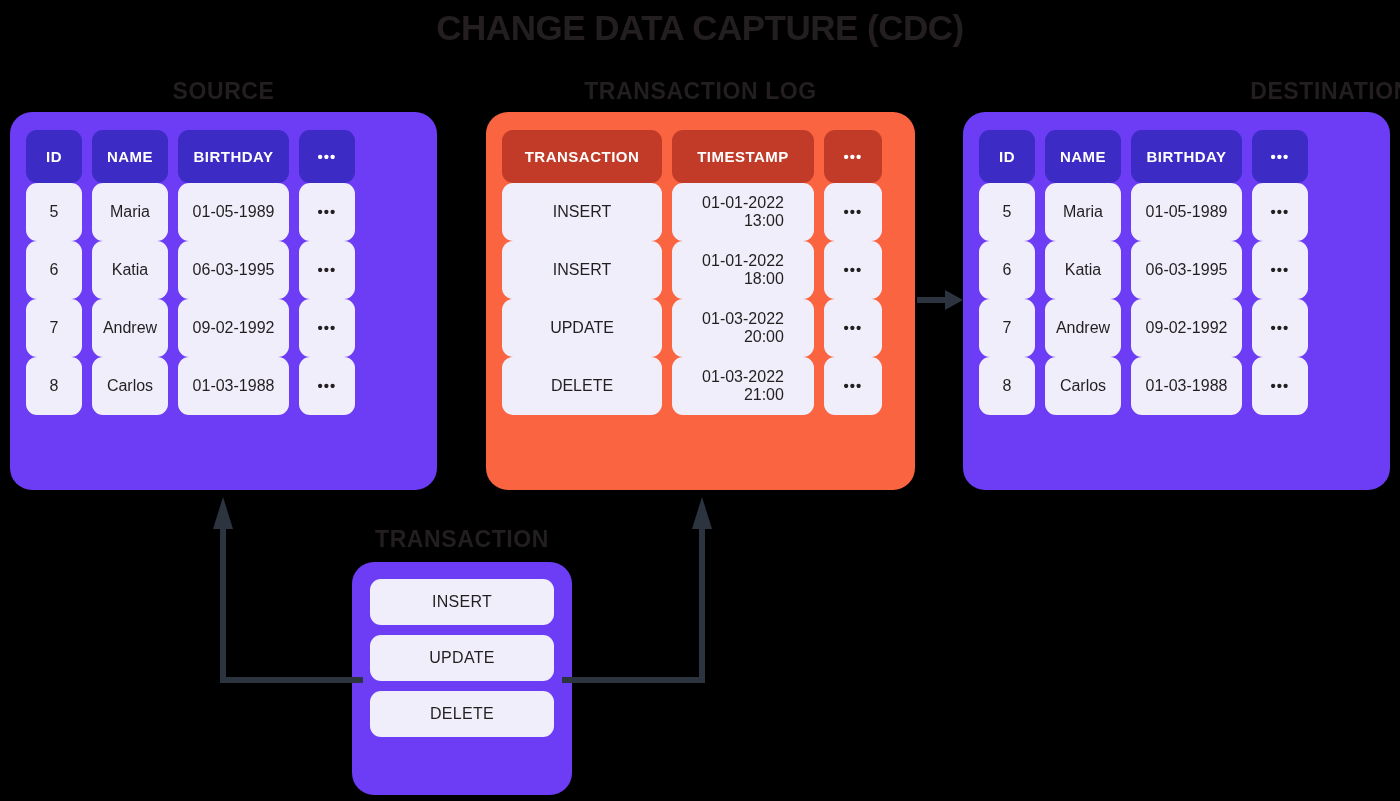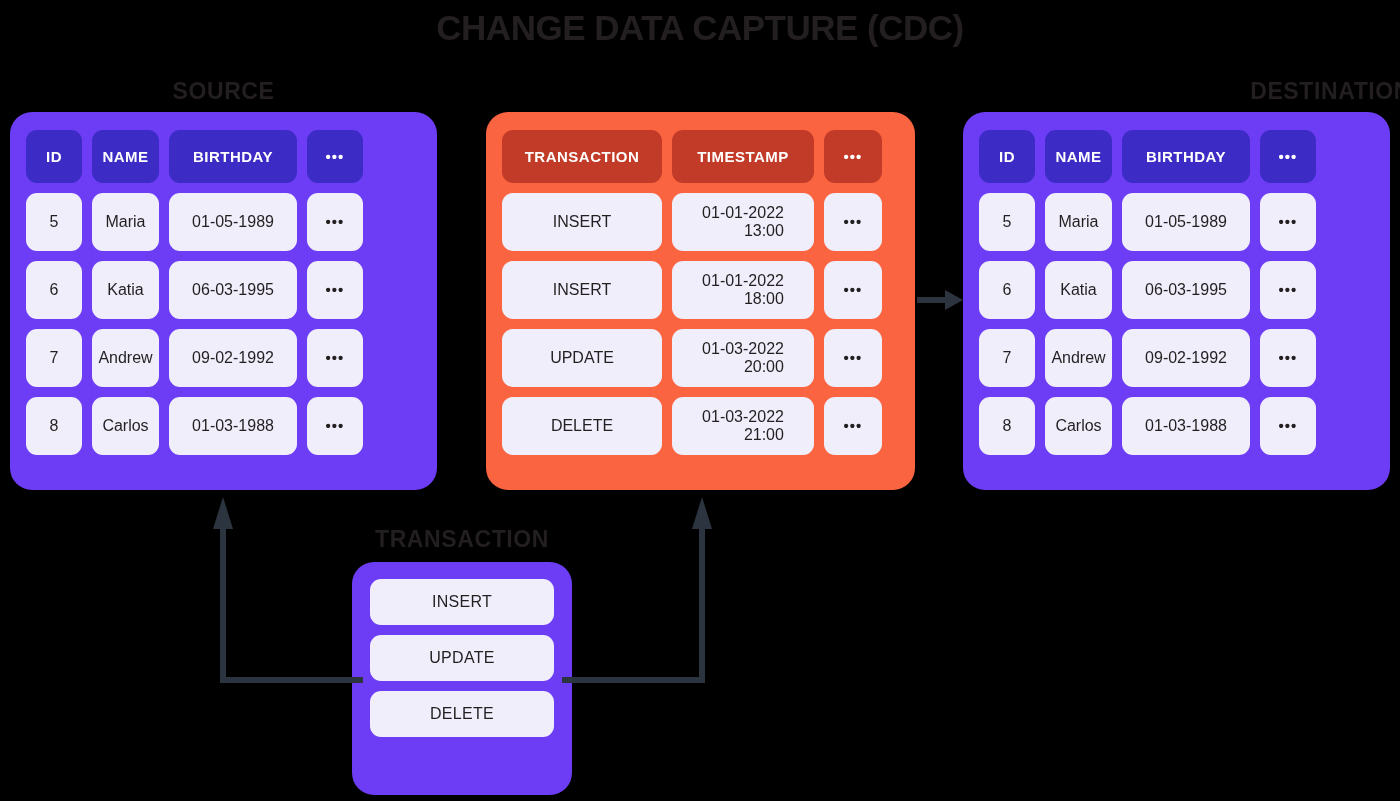"TRANSACTION LOG" div.section-label { html: none -> <div>TRANSACTION LOG</div> }
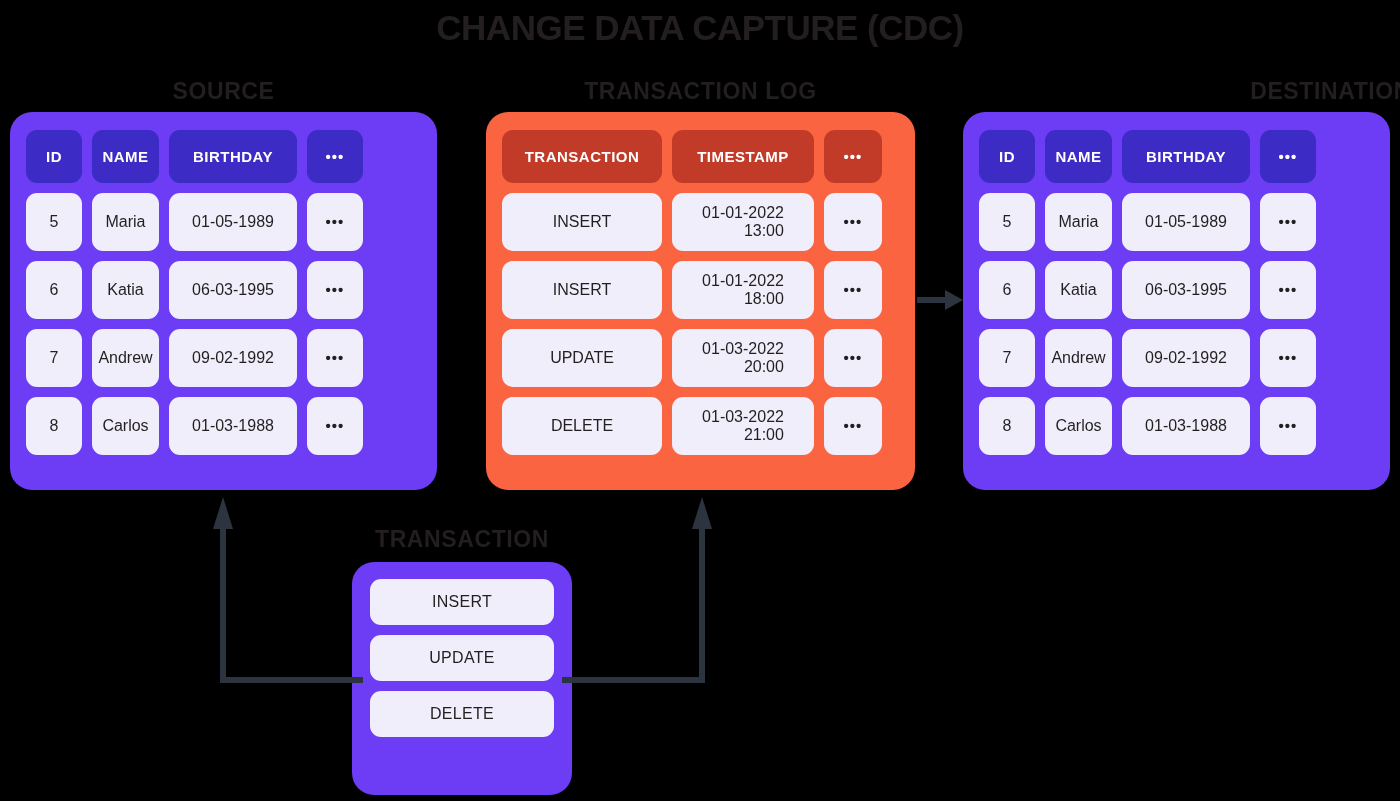"ID" .panel { gap: 10px -> none }
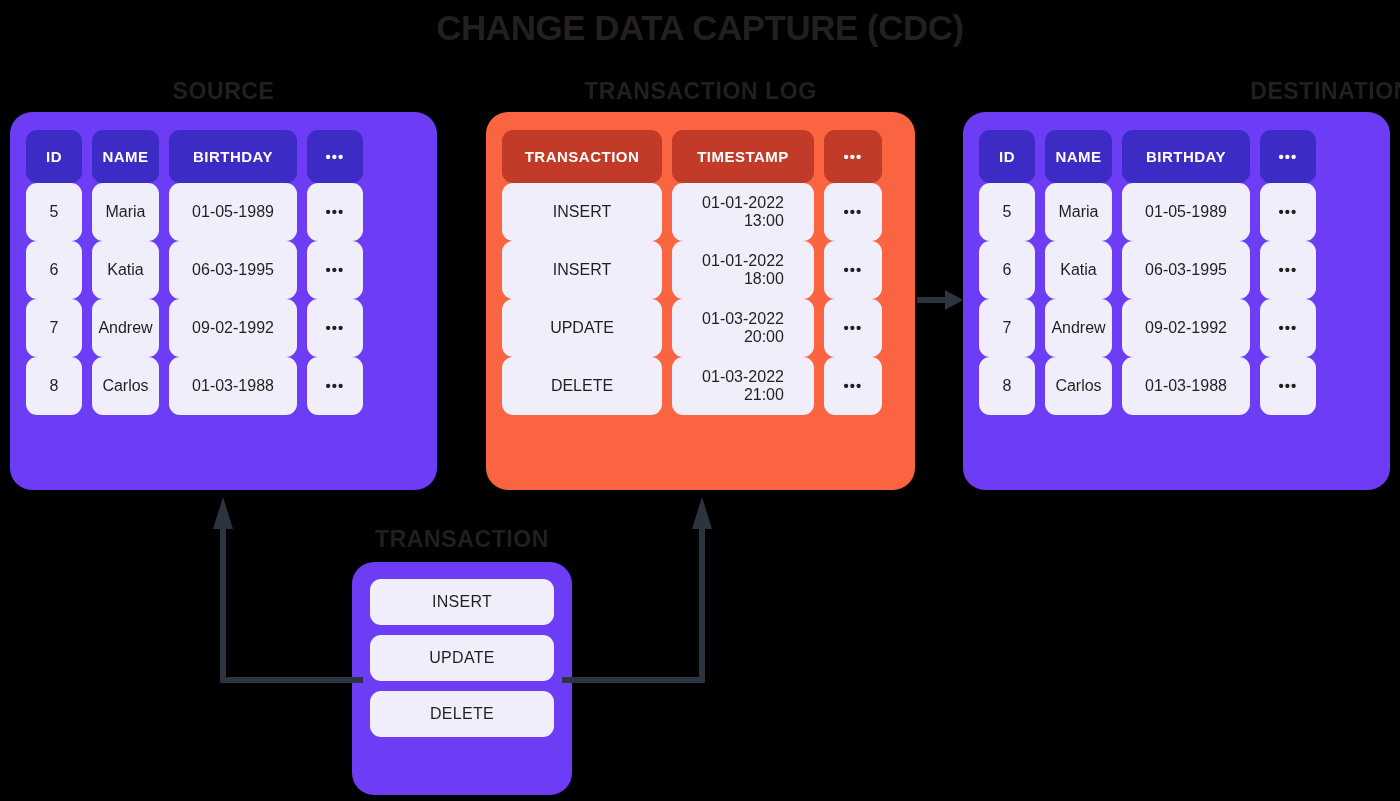"NAME" .c-name { width: 67px -> 76px }
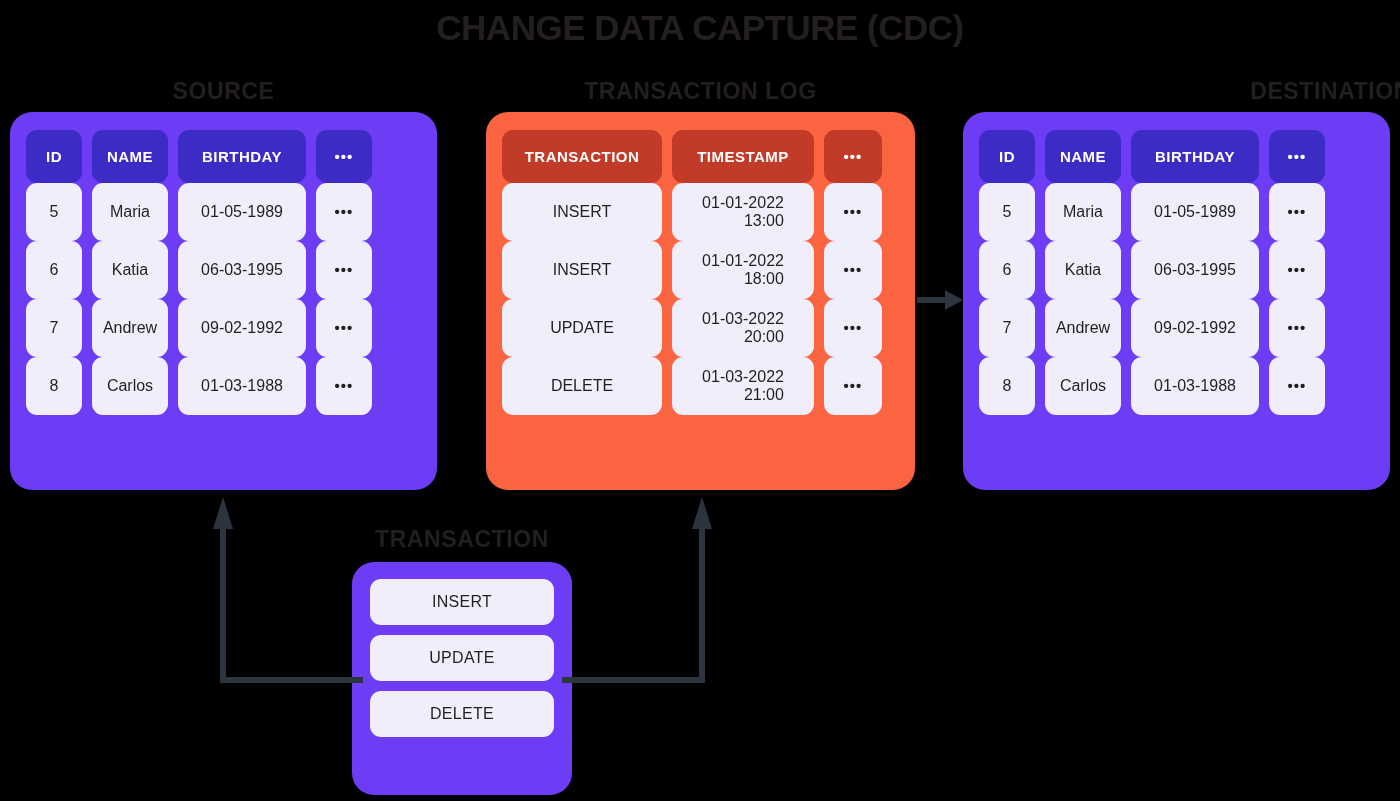"BIRTHDAY" .c-bday { width: 128px -> 111px }
